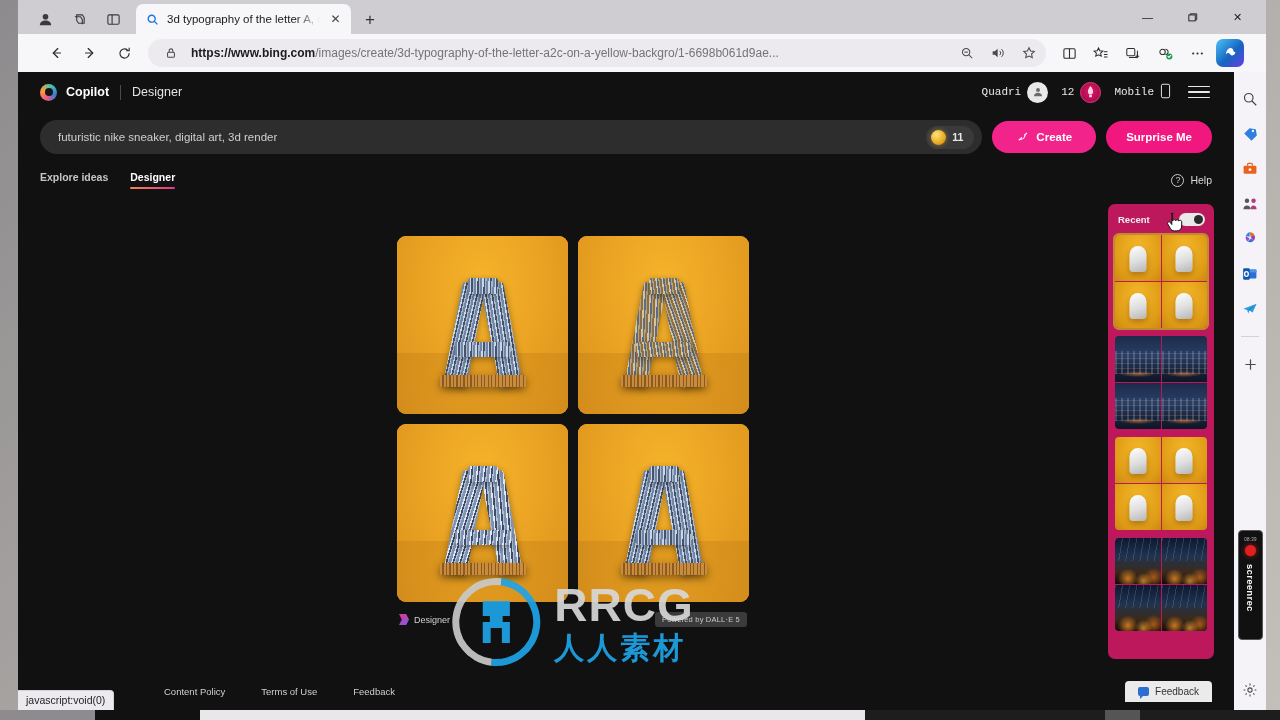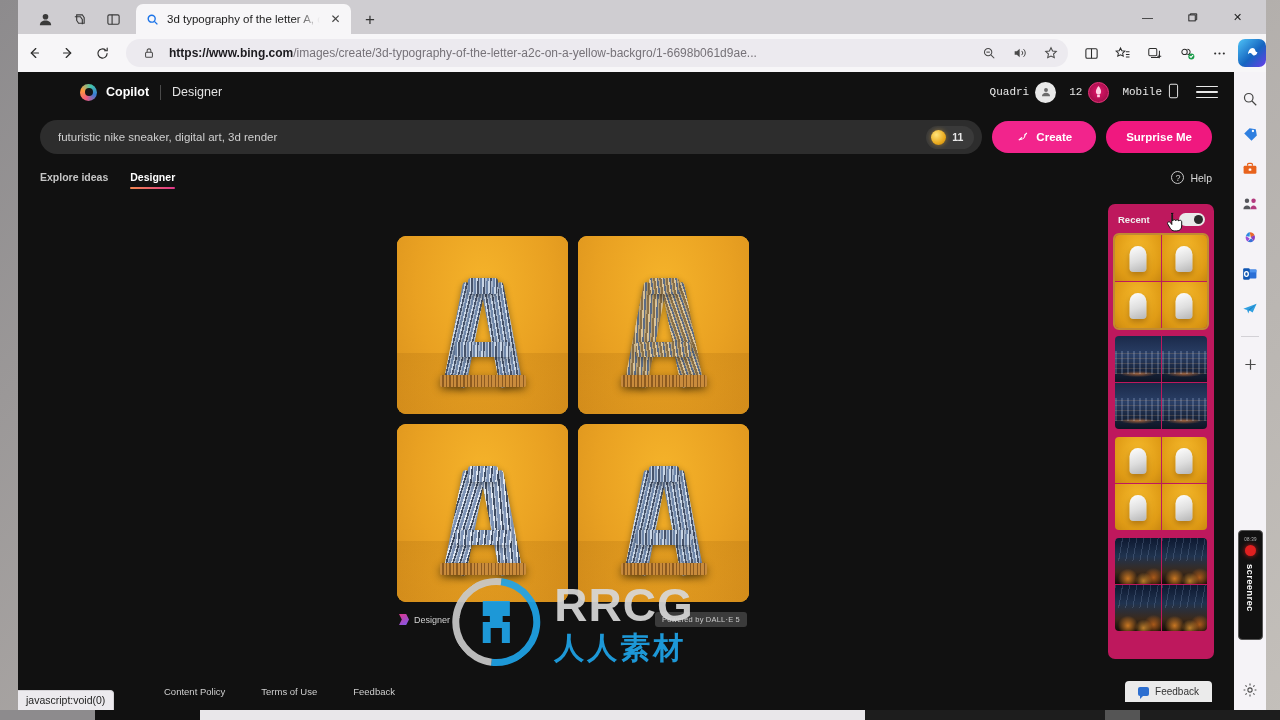"https://www.bing.com/images/create/3d-ty" .navbar { padding: 0 0 -> 0 22px }
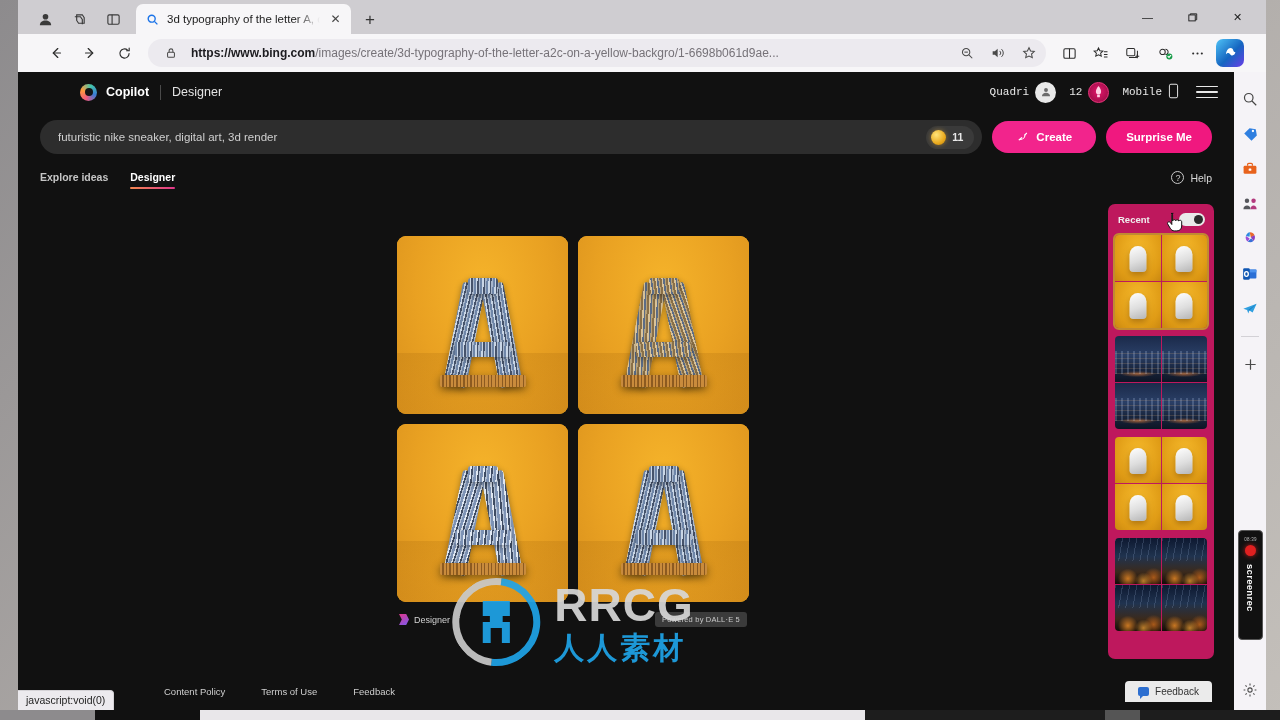"Copilot" .app-header { margin-left: 40px -> none; padding: 0 16px 0 22px -> 0 24px 0 22px }
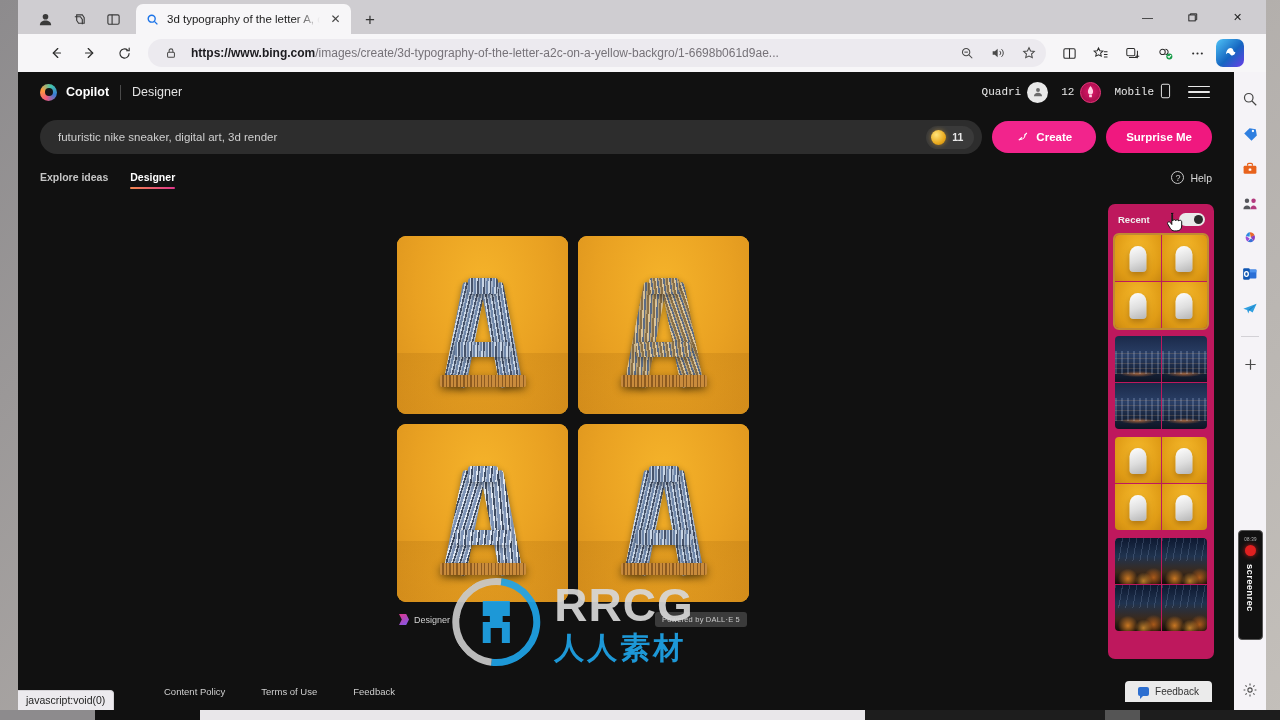"Explore ideas" .tabs-row { align-items: flex-start -> center }
